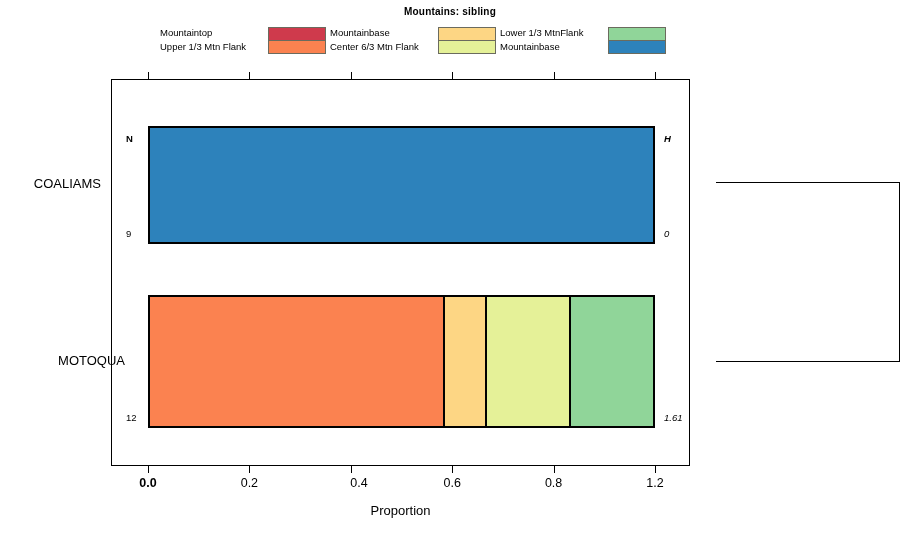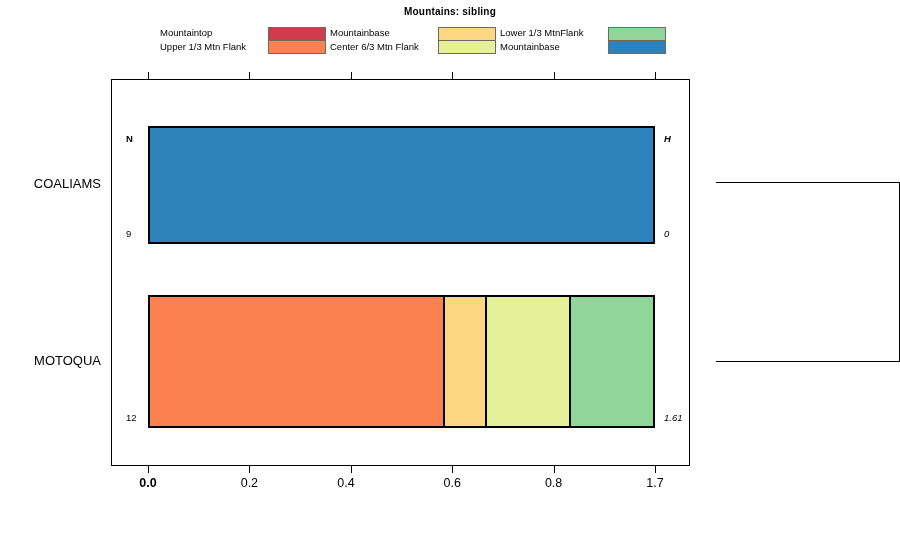"MOTOQUA" div.row-label { padding-left: none -> 24px }
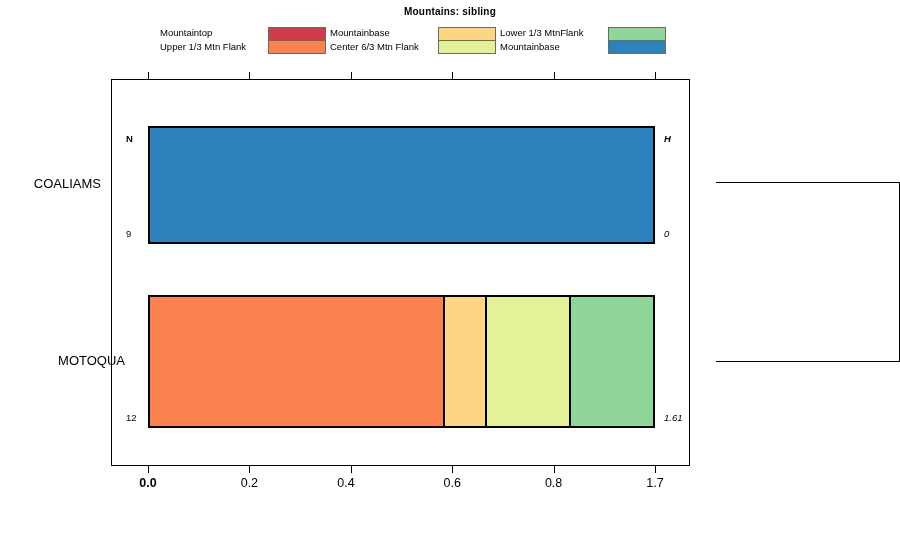"0.4" div.tick-label { left: 346px -> 359px }
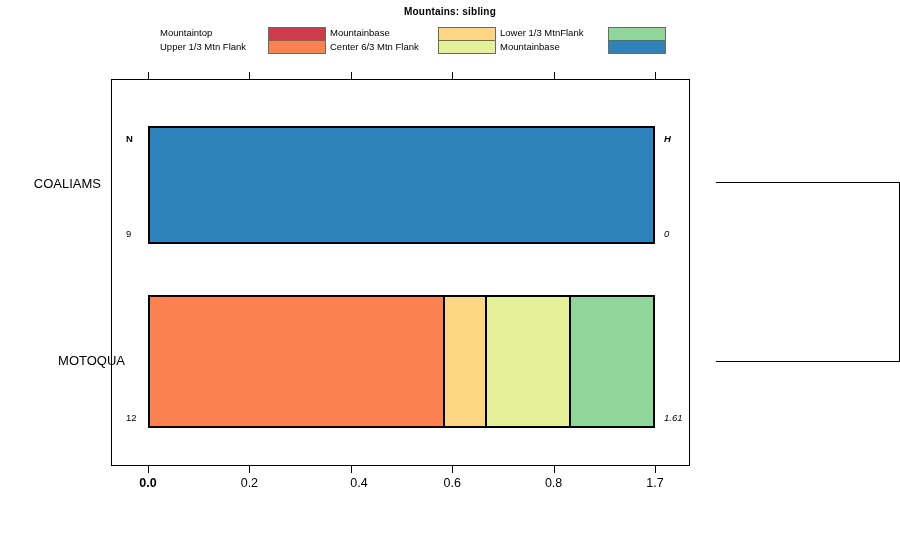"1.7" div.tick-label { text: 1.7 -> 1.2 }
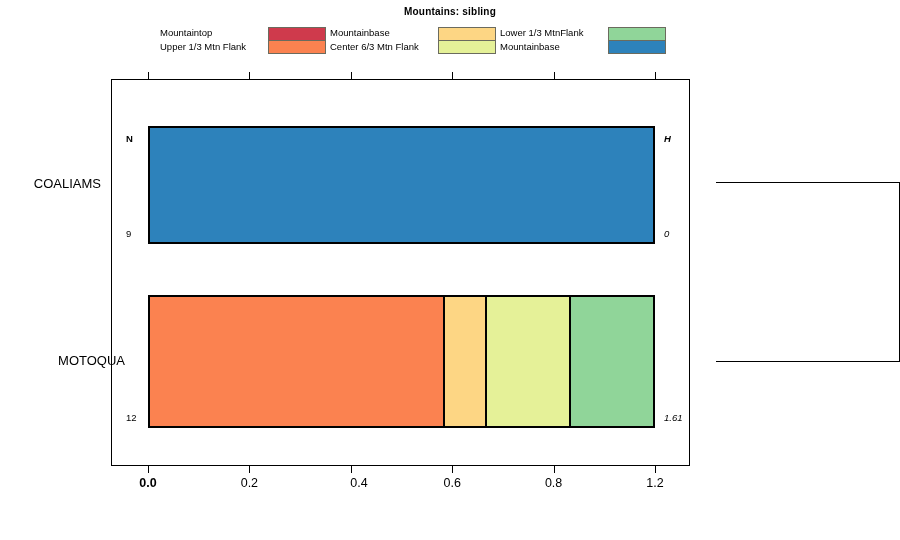"Proportion" div.axis-title { html: none -> <div>Proportion</div> }
